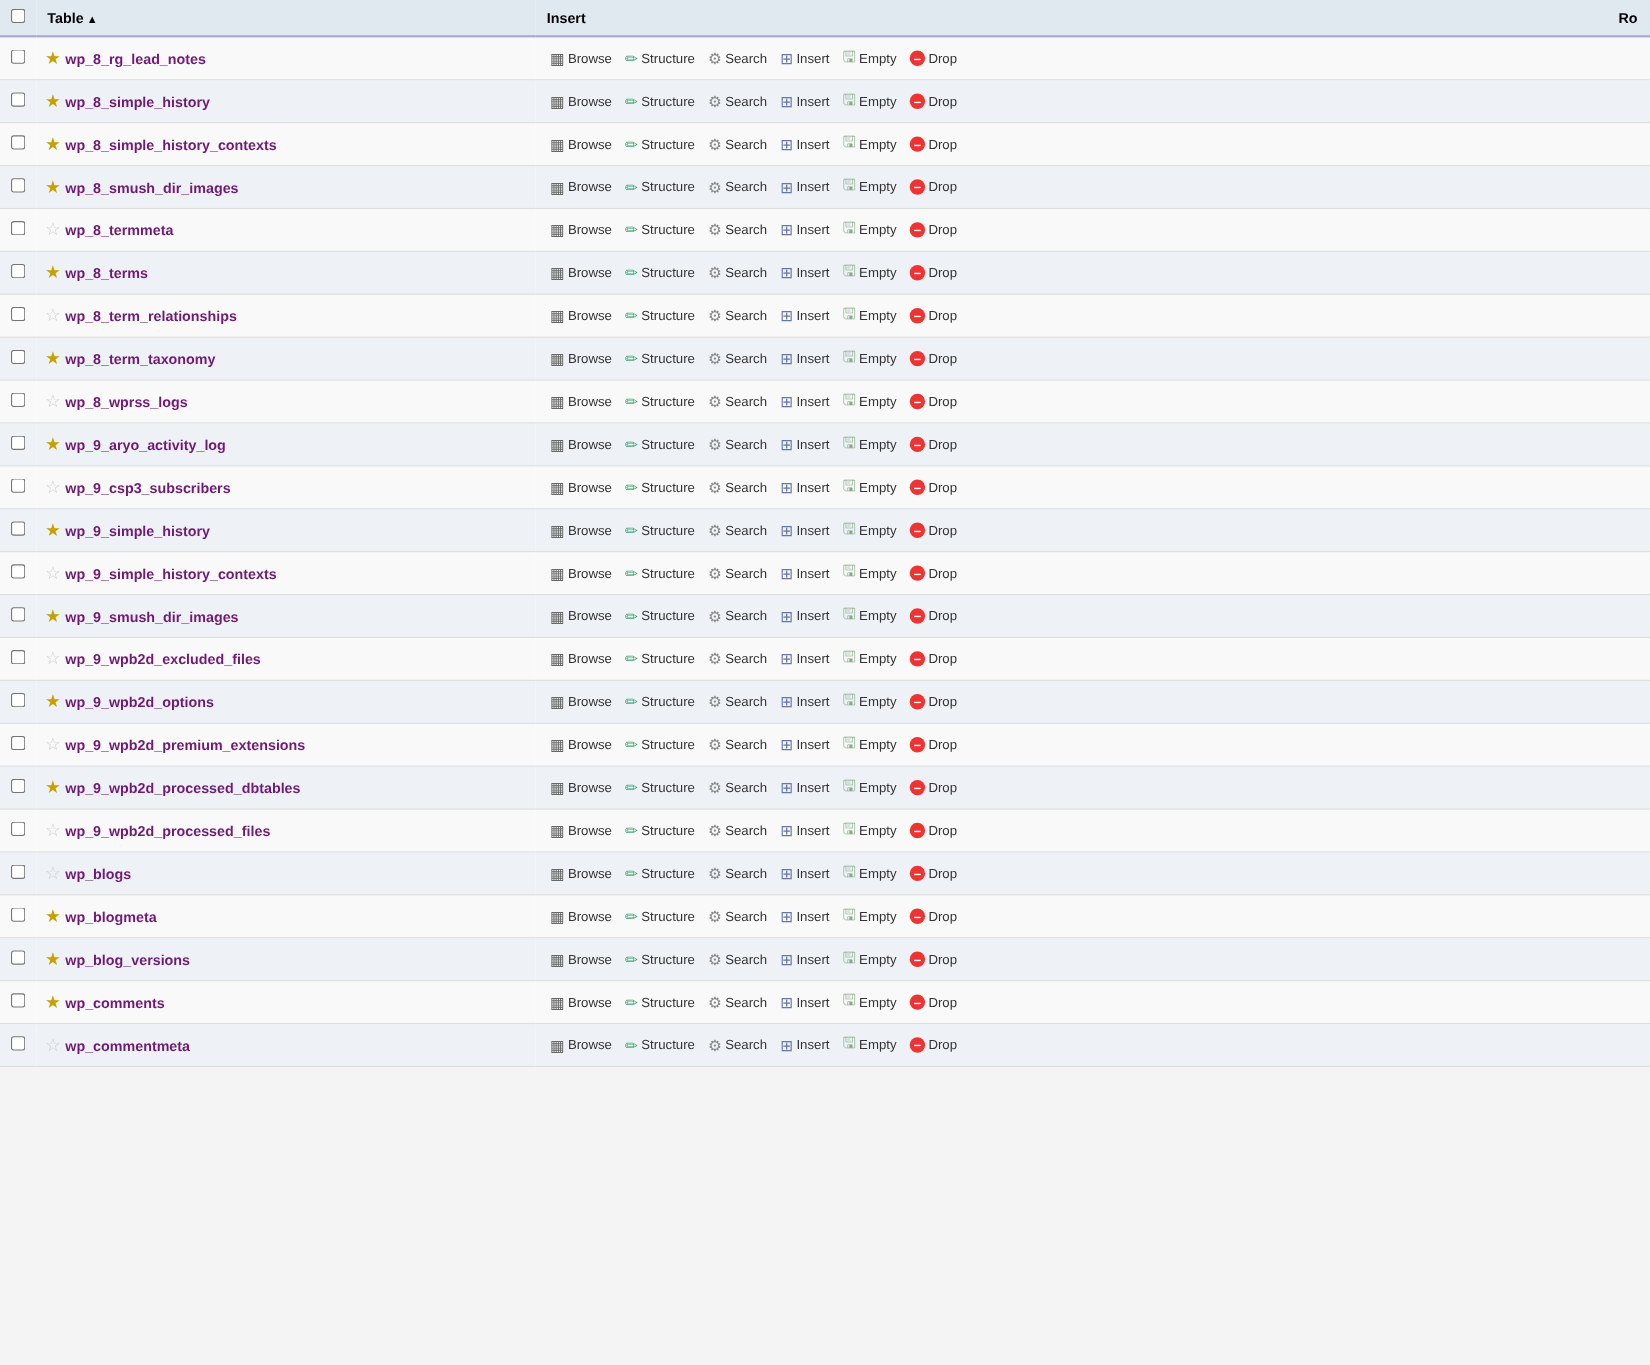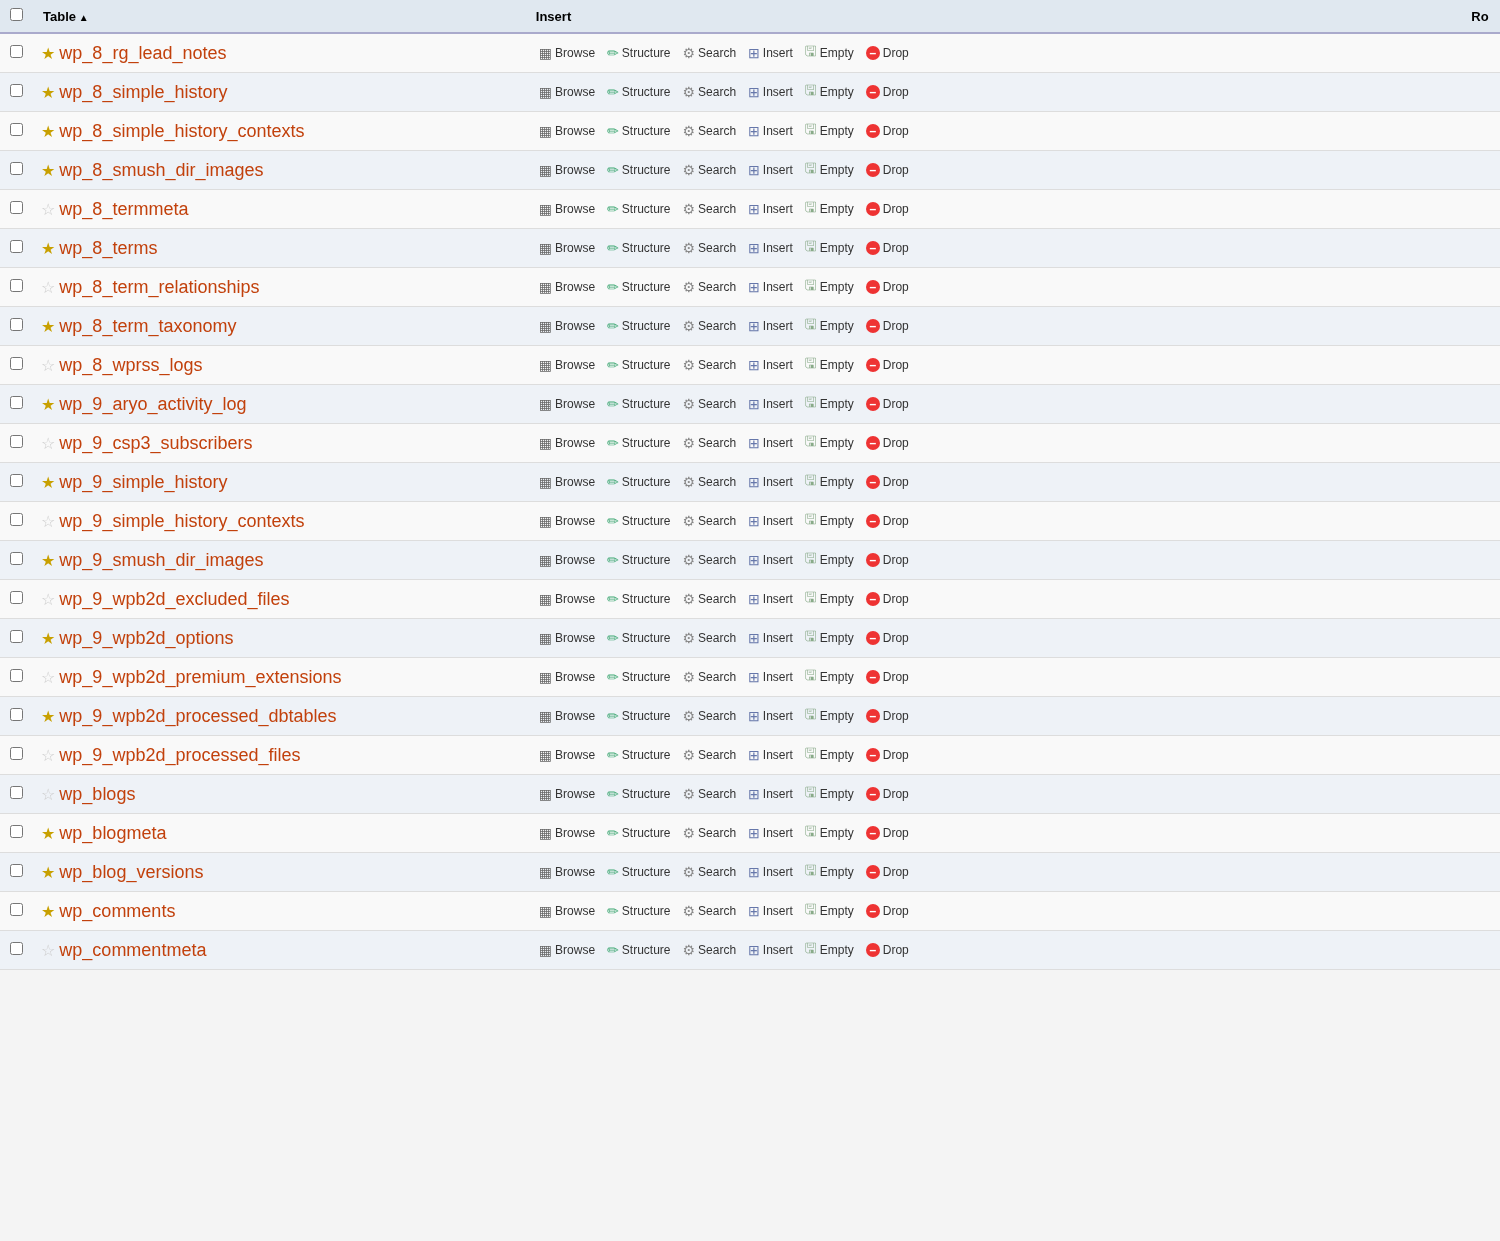"wp_8_rg_lead_notes" .table-name { color: #c2410c -> #701a75; font-size: 18px -> 13px; font-weight: normal -> bold }
